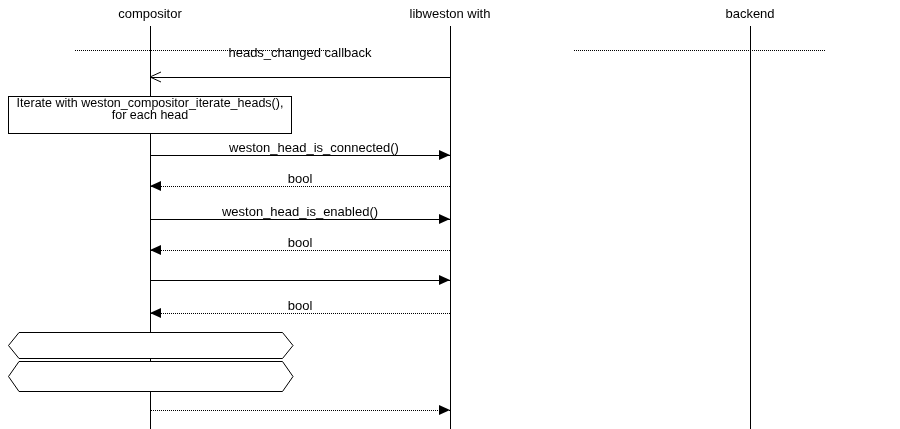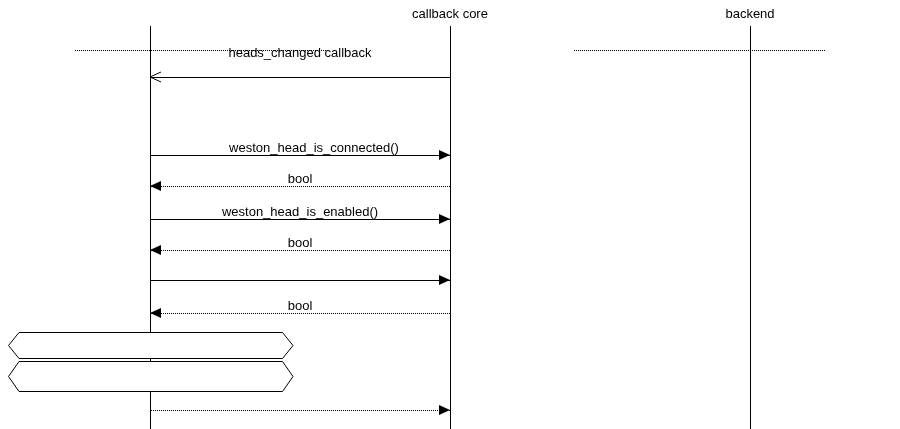"compositor" div.participant { html: none -> <div>compositor</div> }
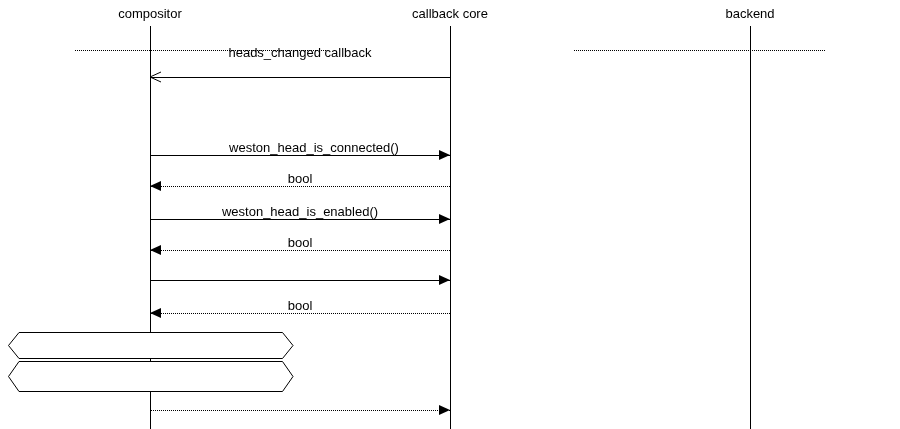"callback core" div.participant { text: callback core -> libweston with }
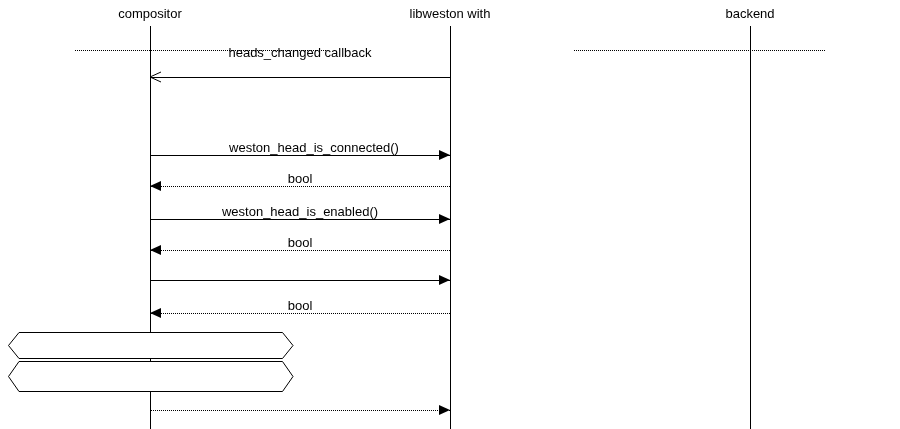"Iterate with" div.note-box { html: none -> <div>Iterate with weston_compositor_iterate_heads(), for each head</div> }
